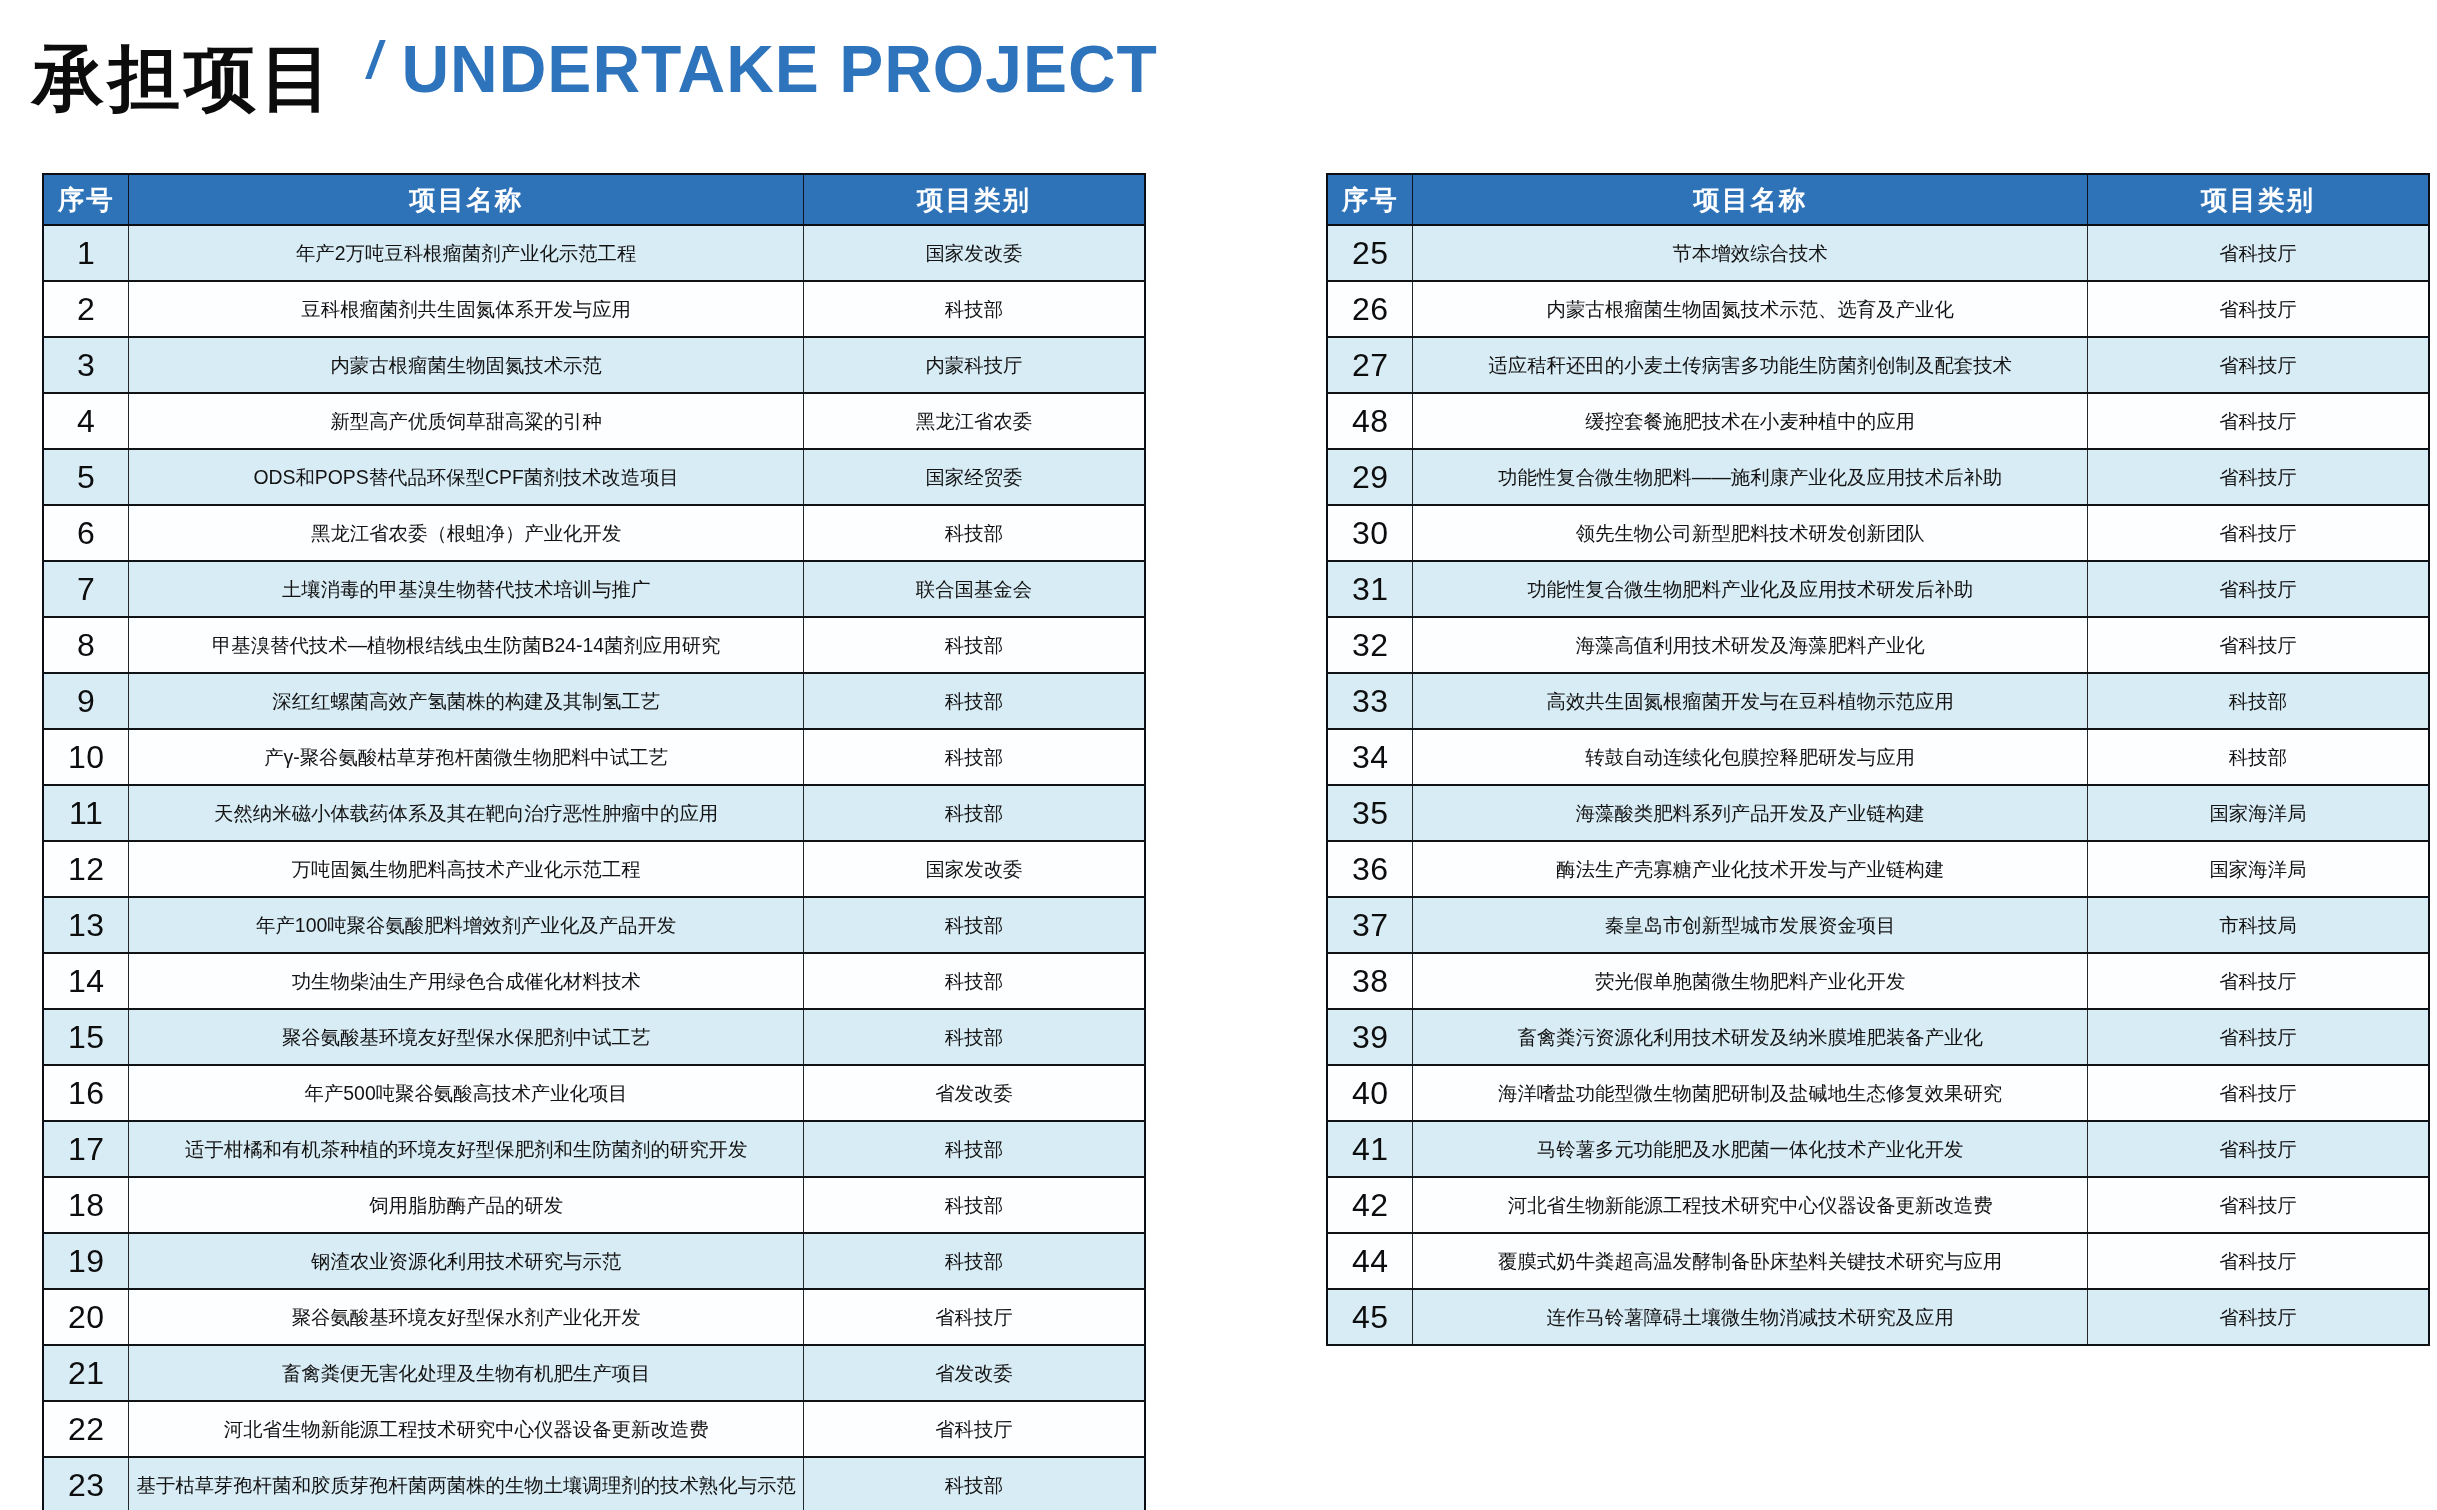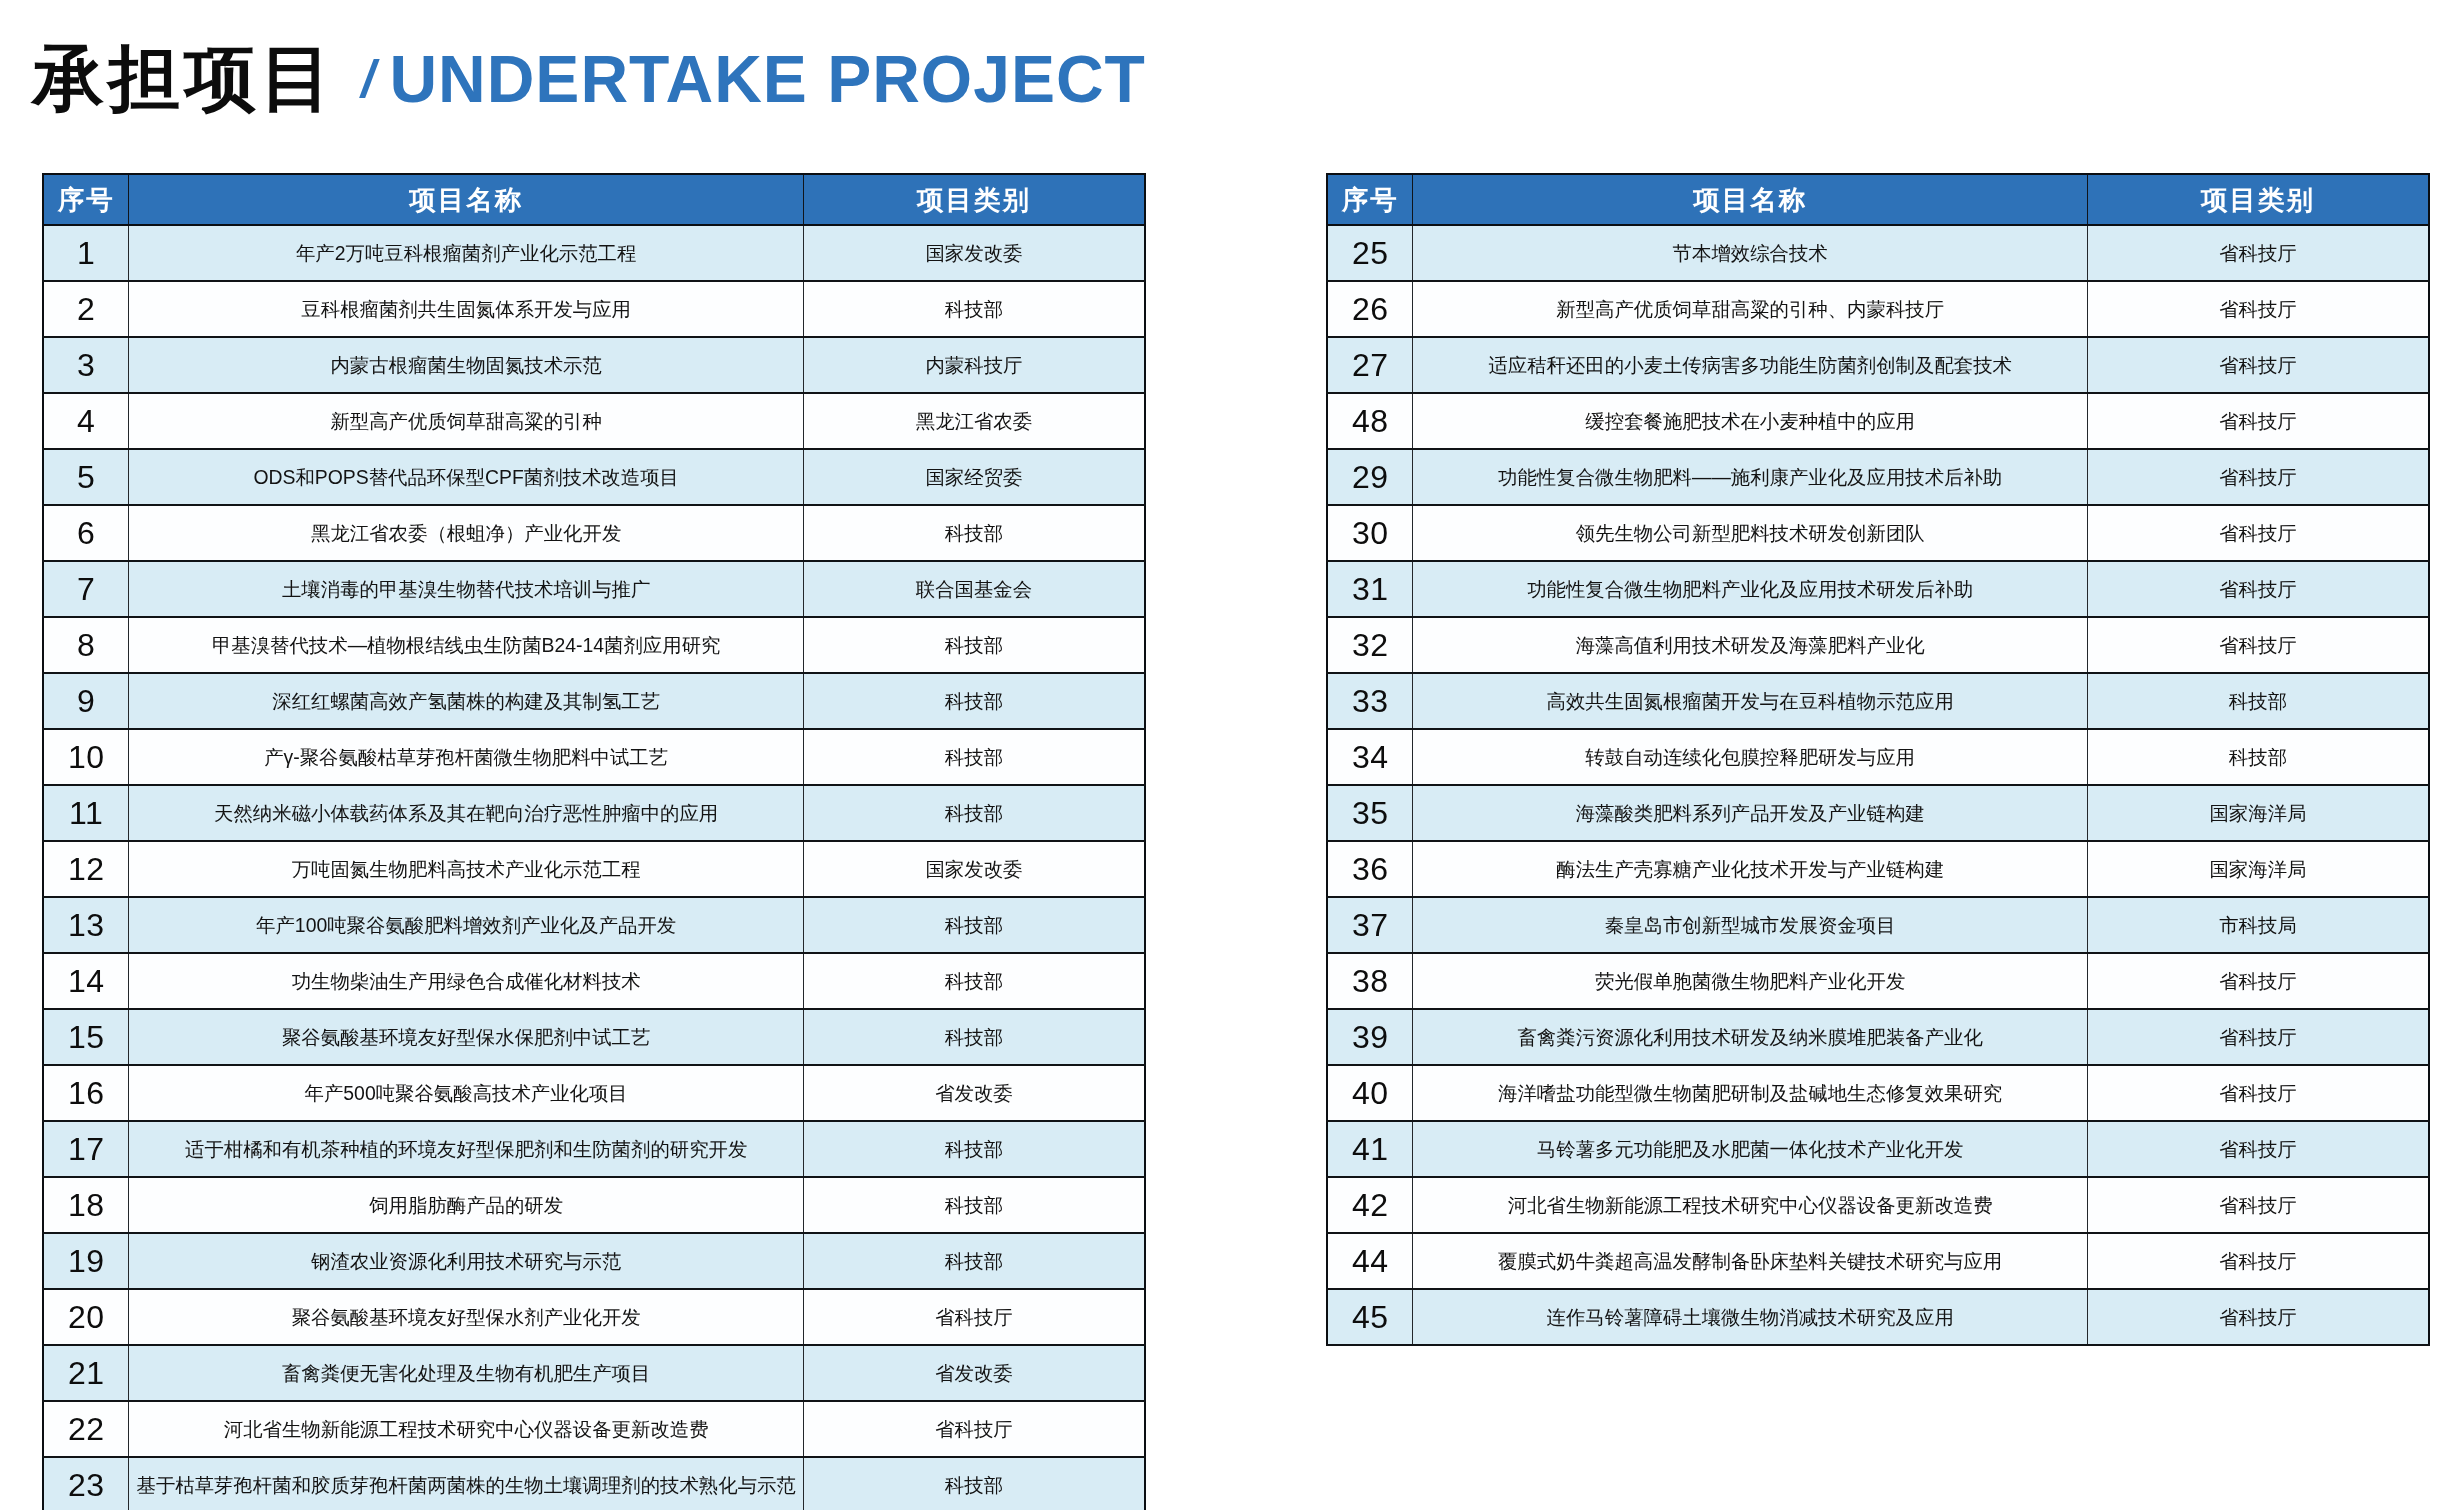"承担项目" .title-block { align-items: center -> flex-start; gap: none -> 6px }
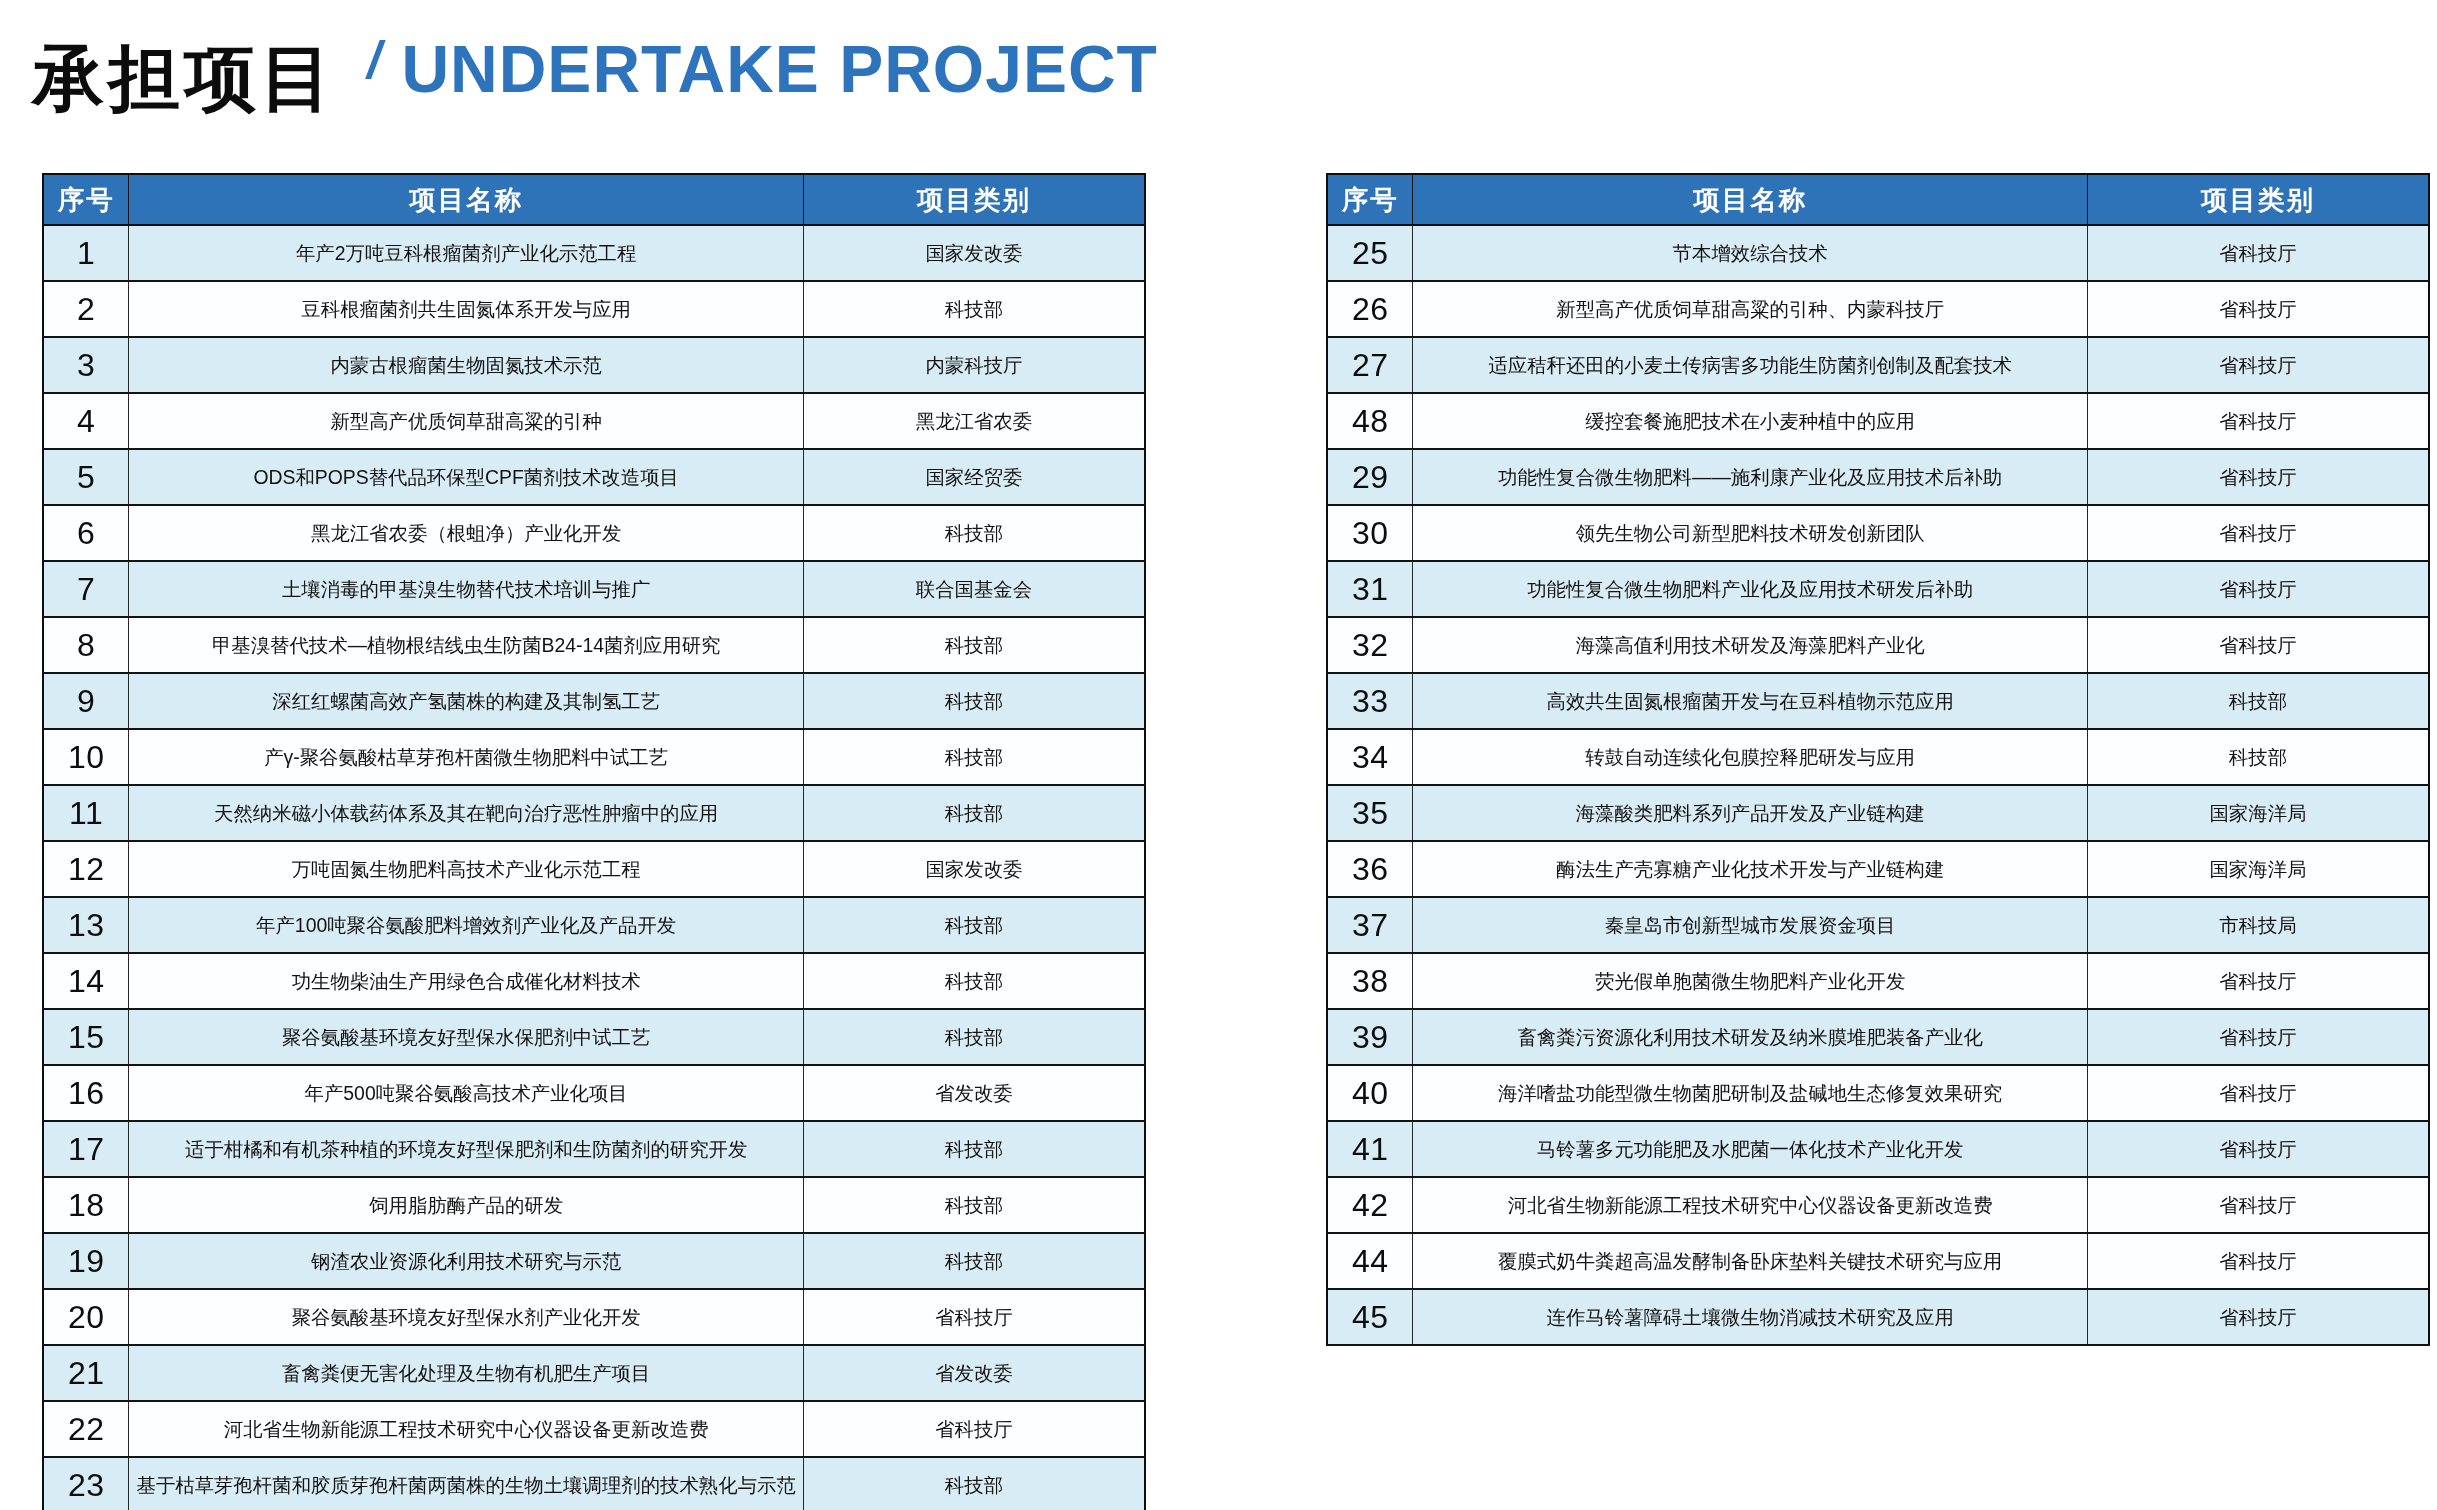"新型高产优质饲草甜高粱的引种、内蒙科技厅" td.name { text: 新型高产优质饲草甜高粱的引种、内蒙科技厅 -> 内蒙古根瘤菌生物固氮技术示范、选育及产业化 }
